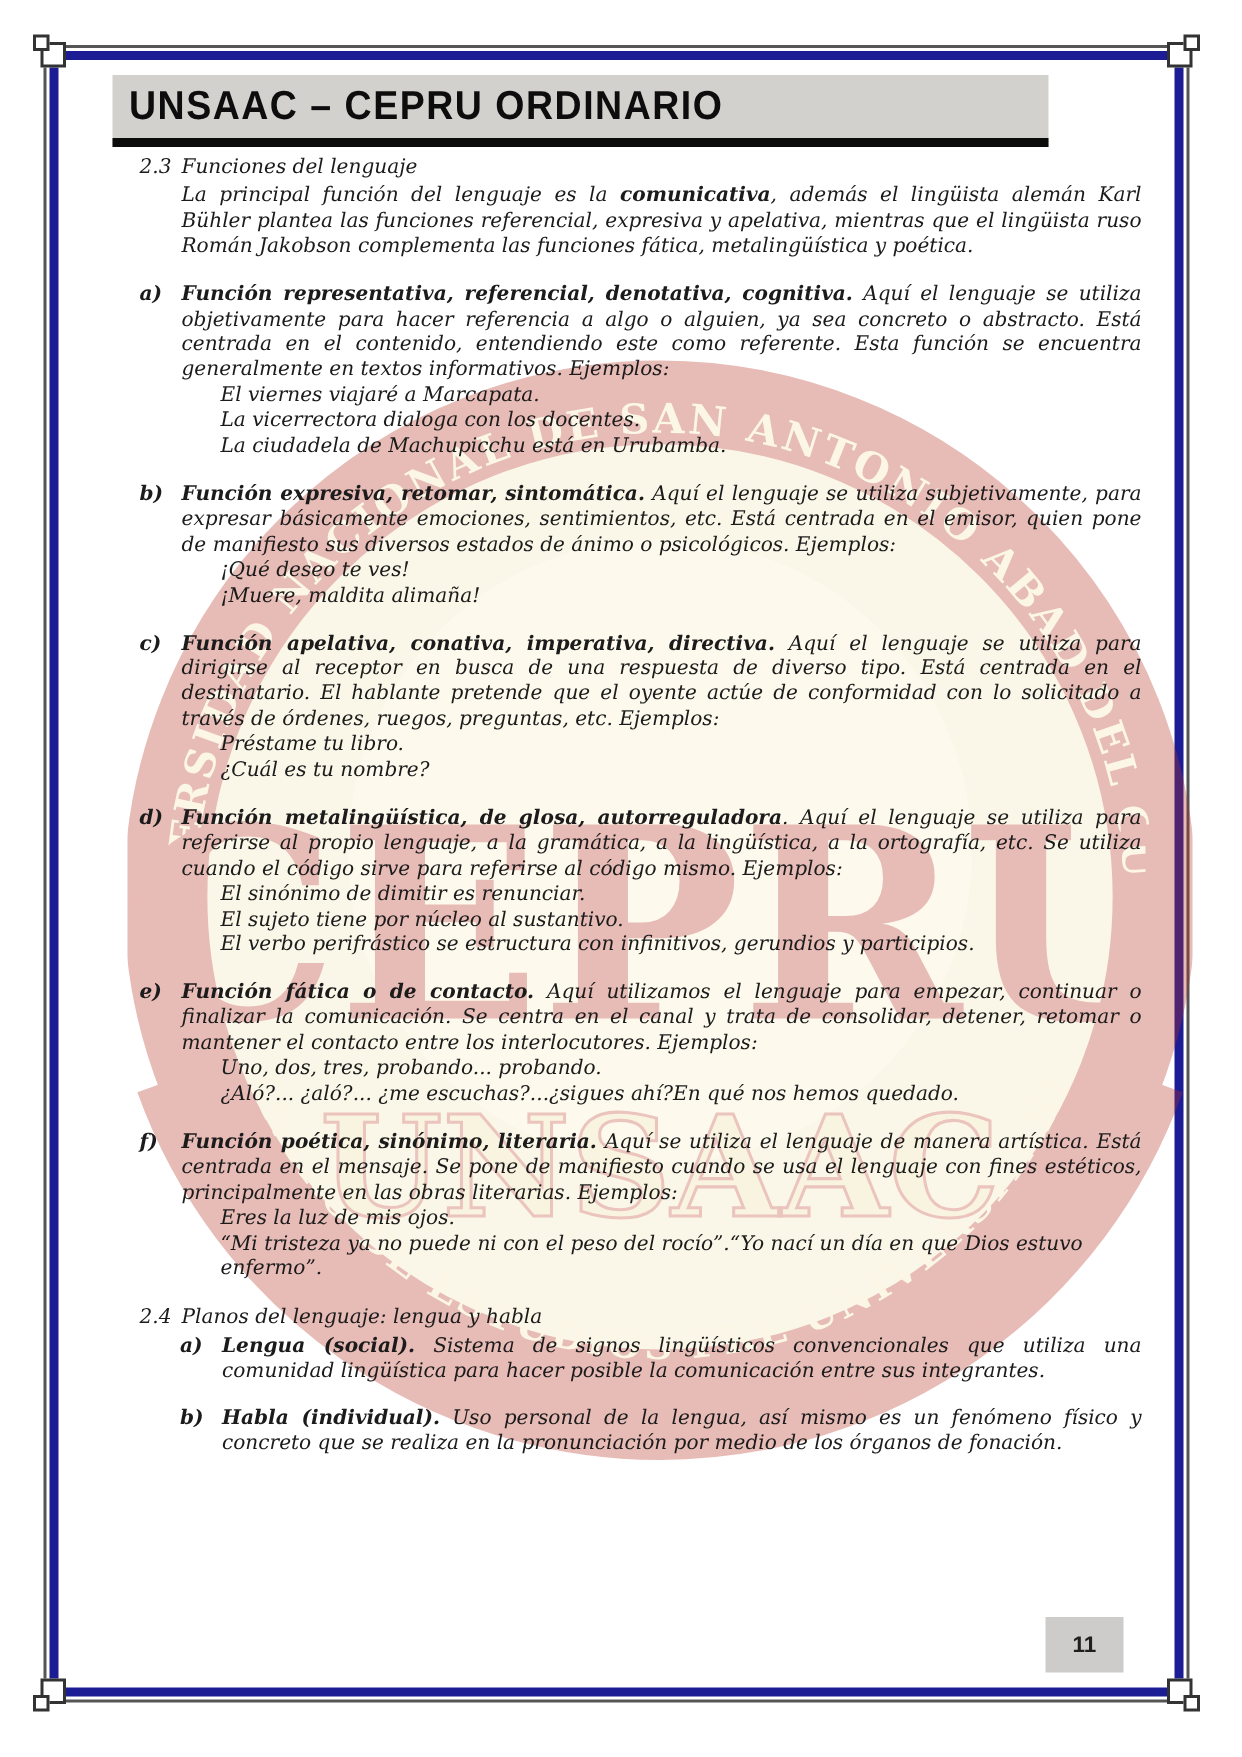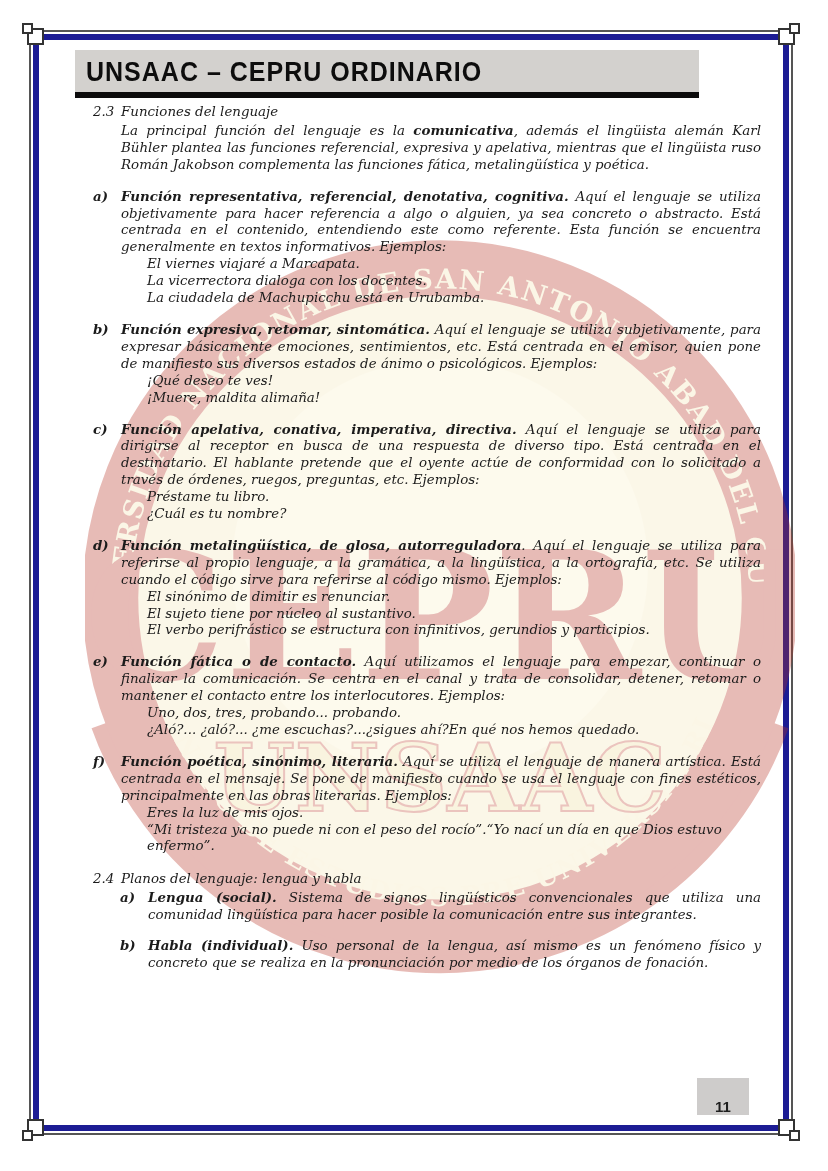"11" .page-badge { align-items: flex-end -> center }
